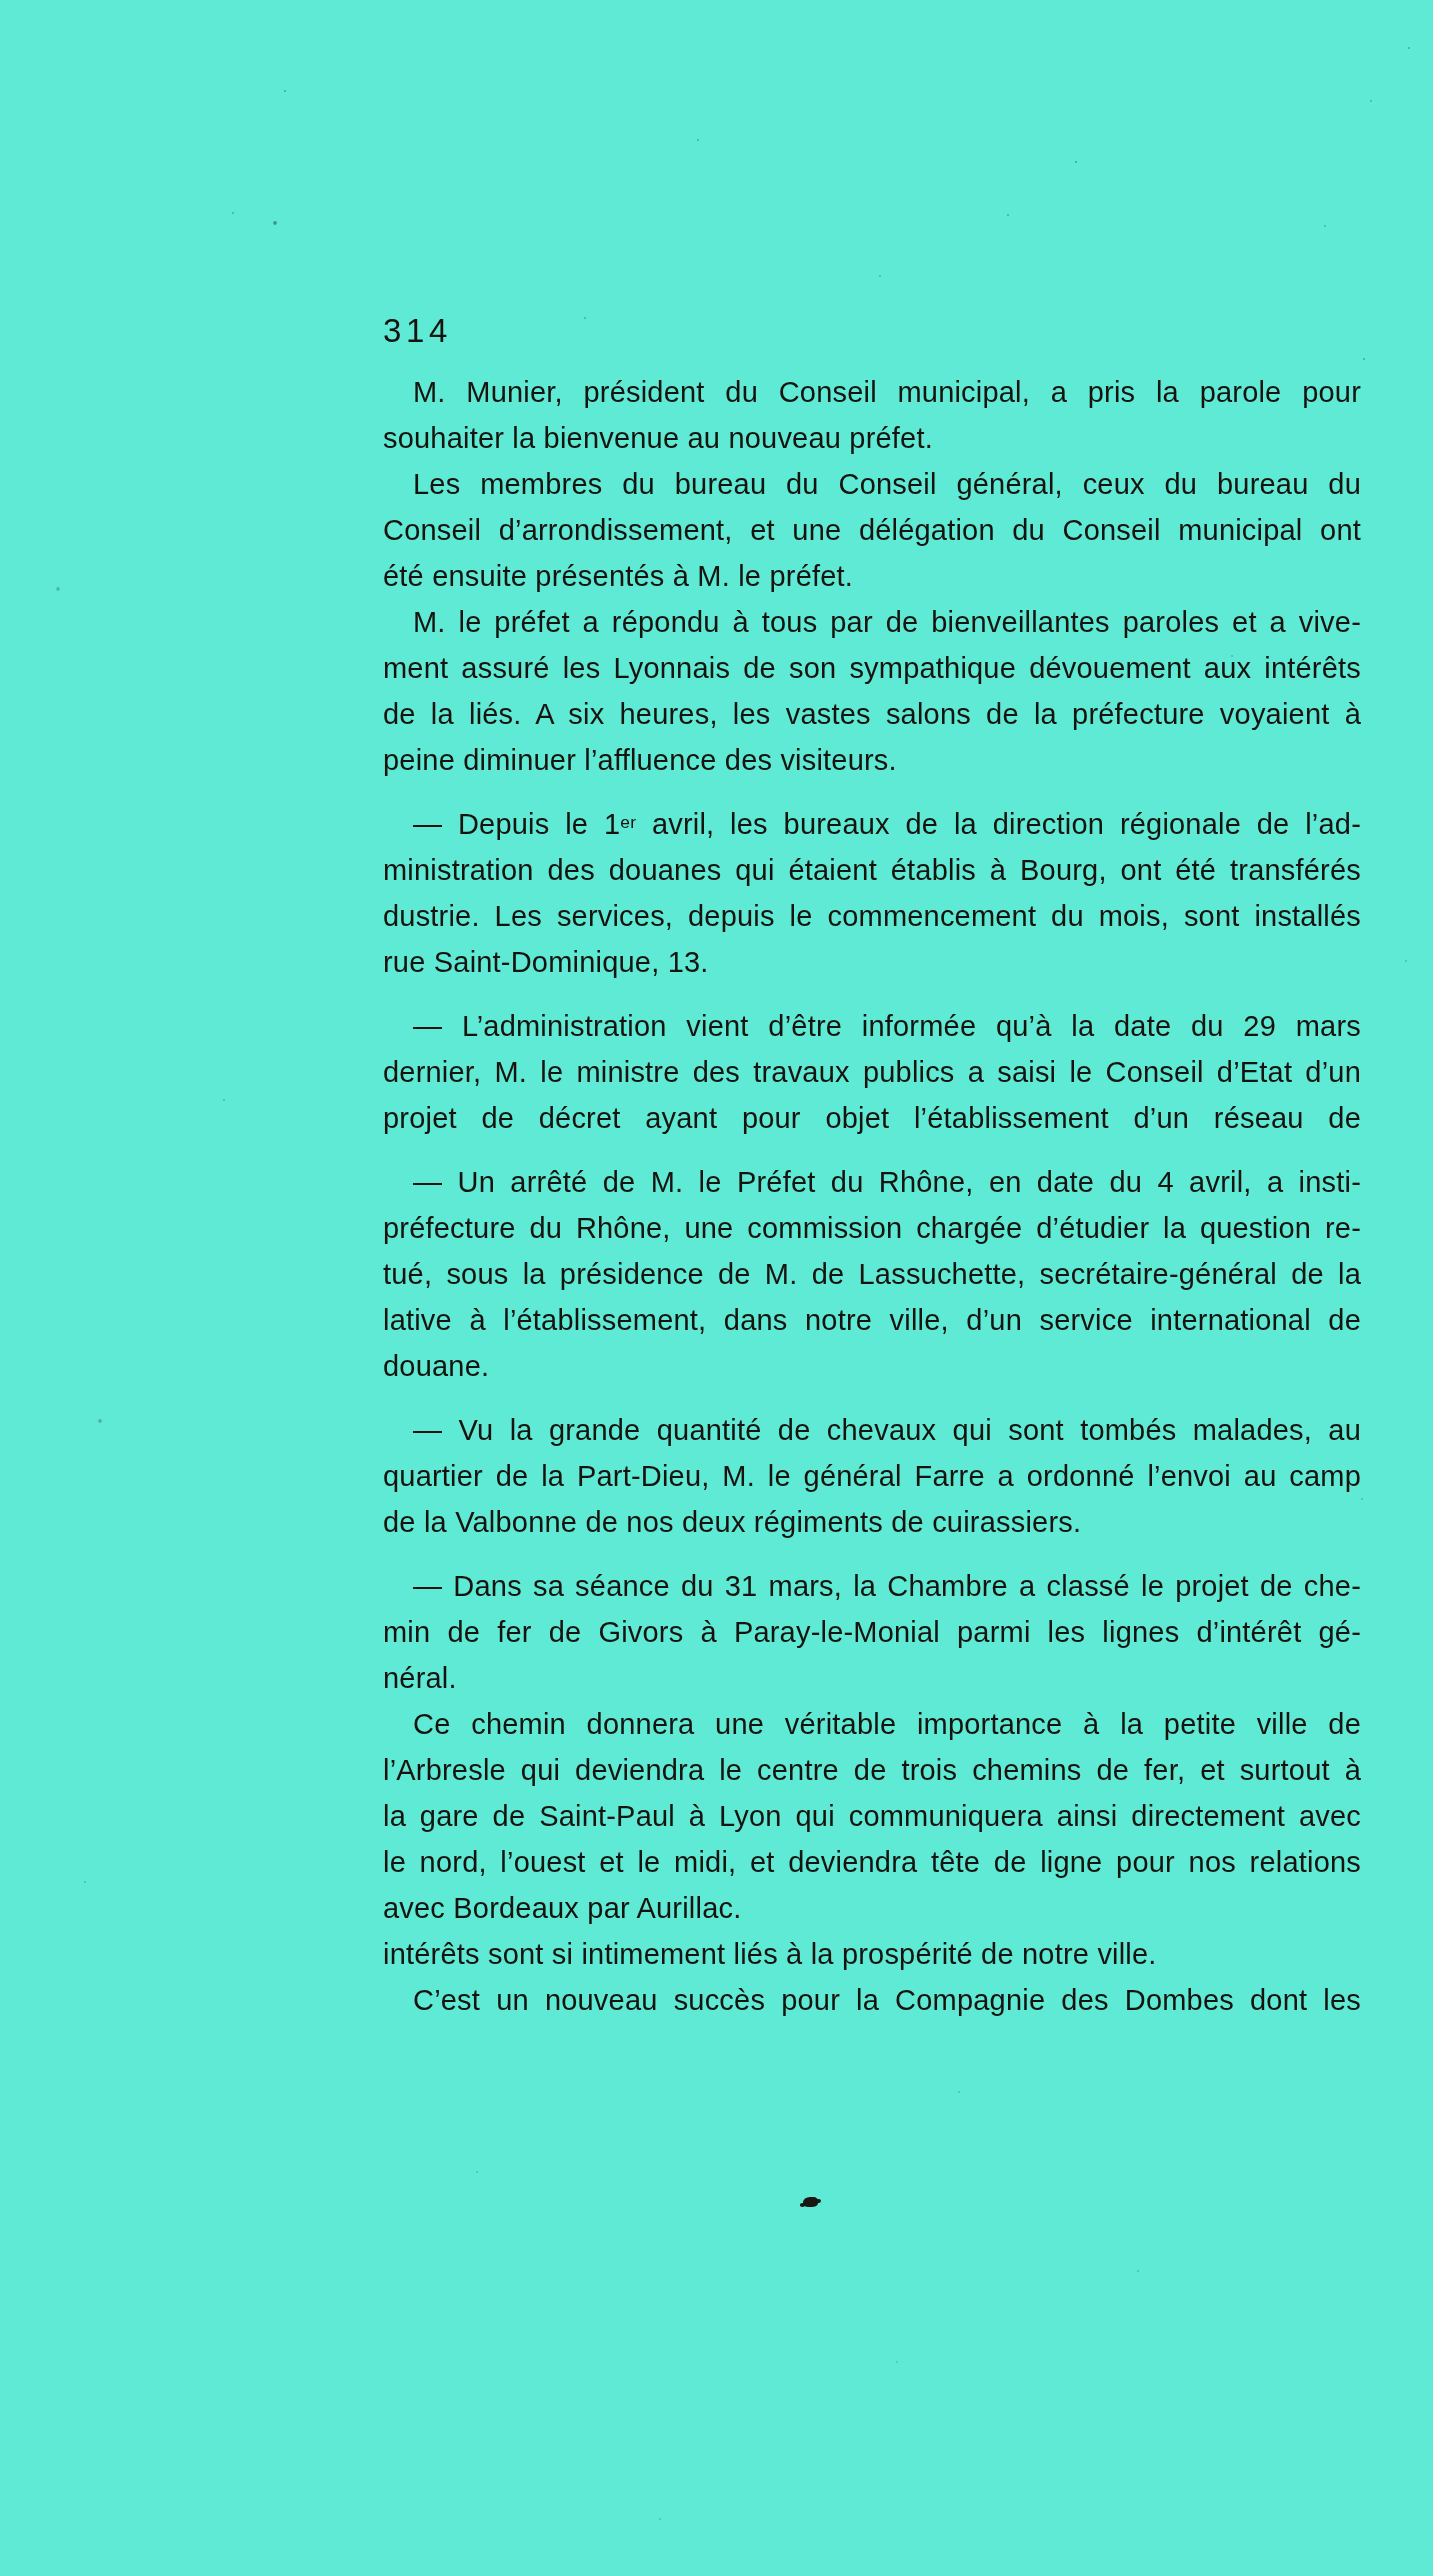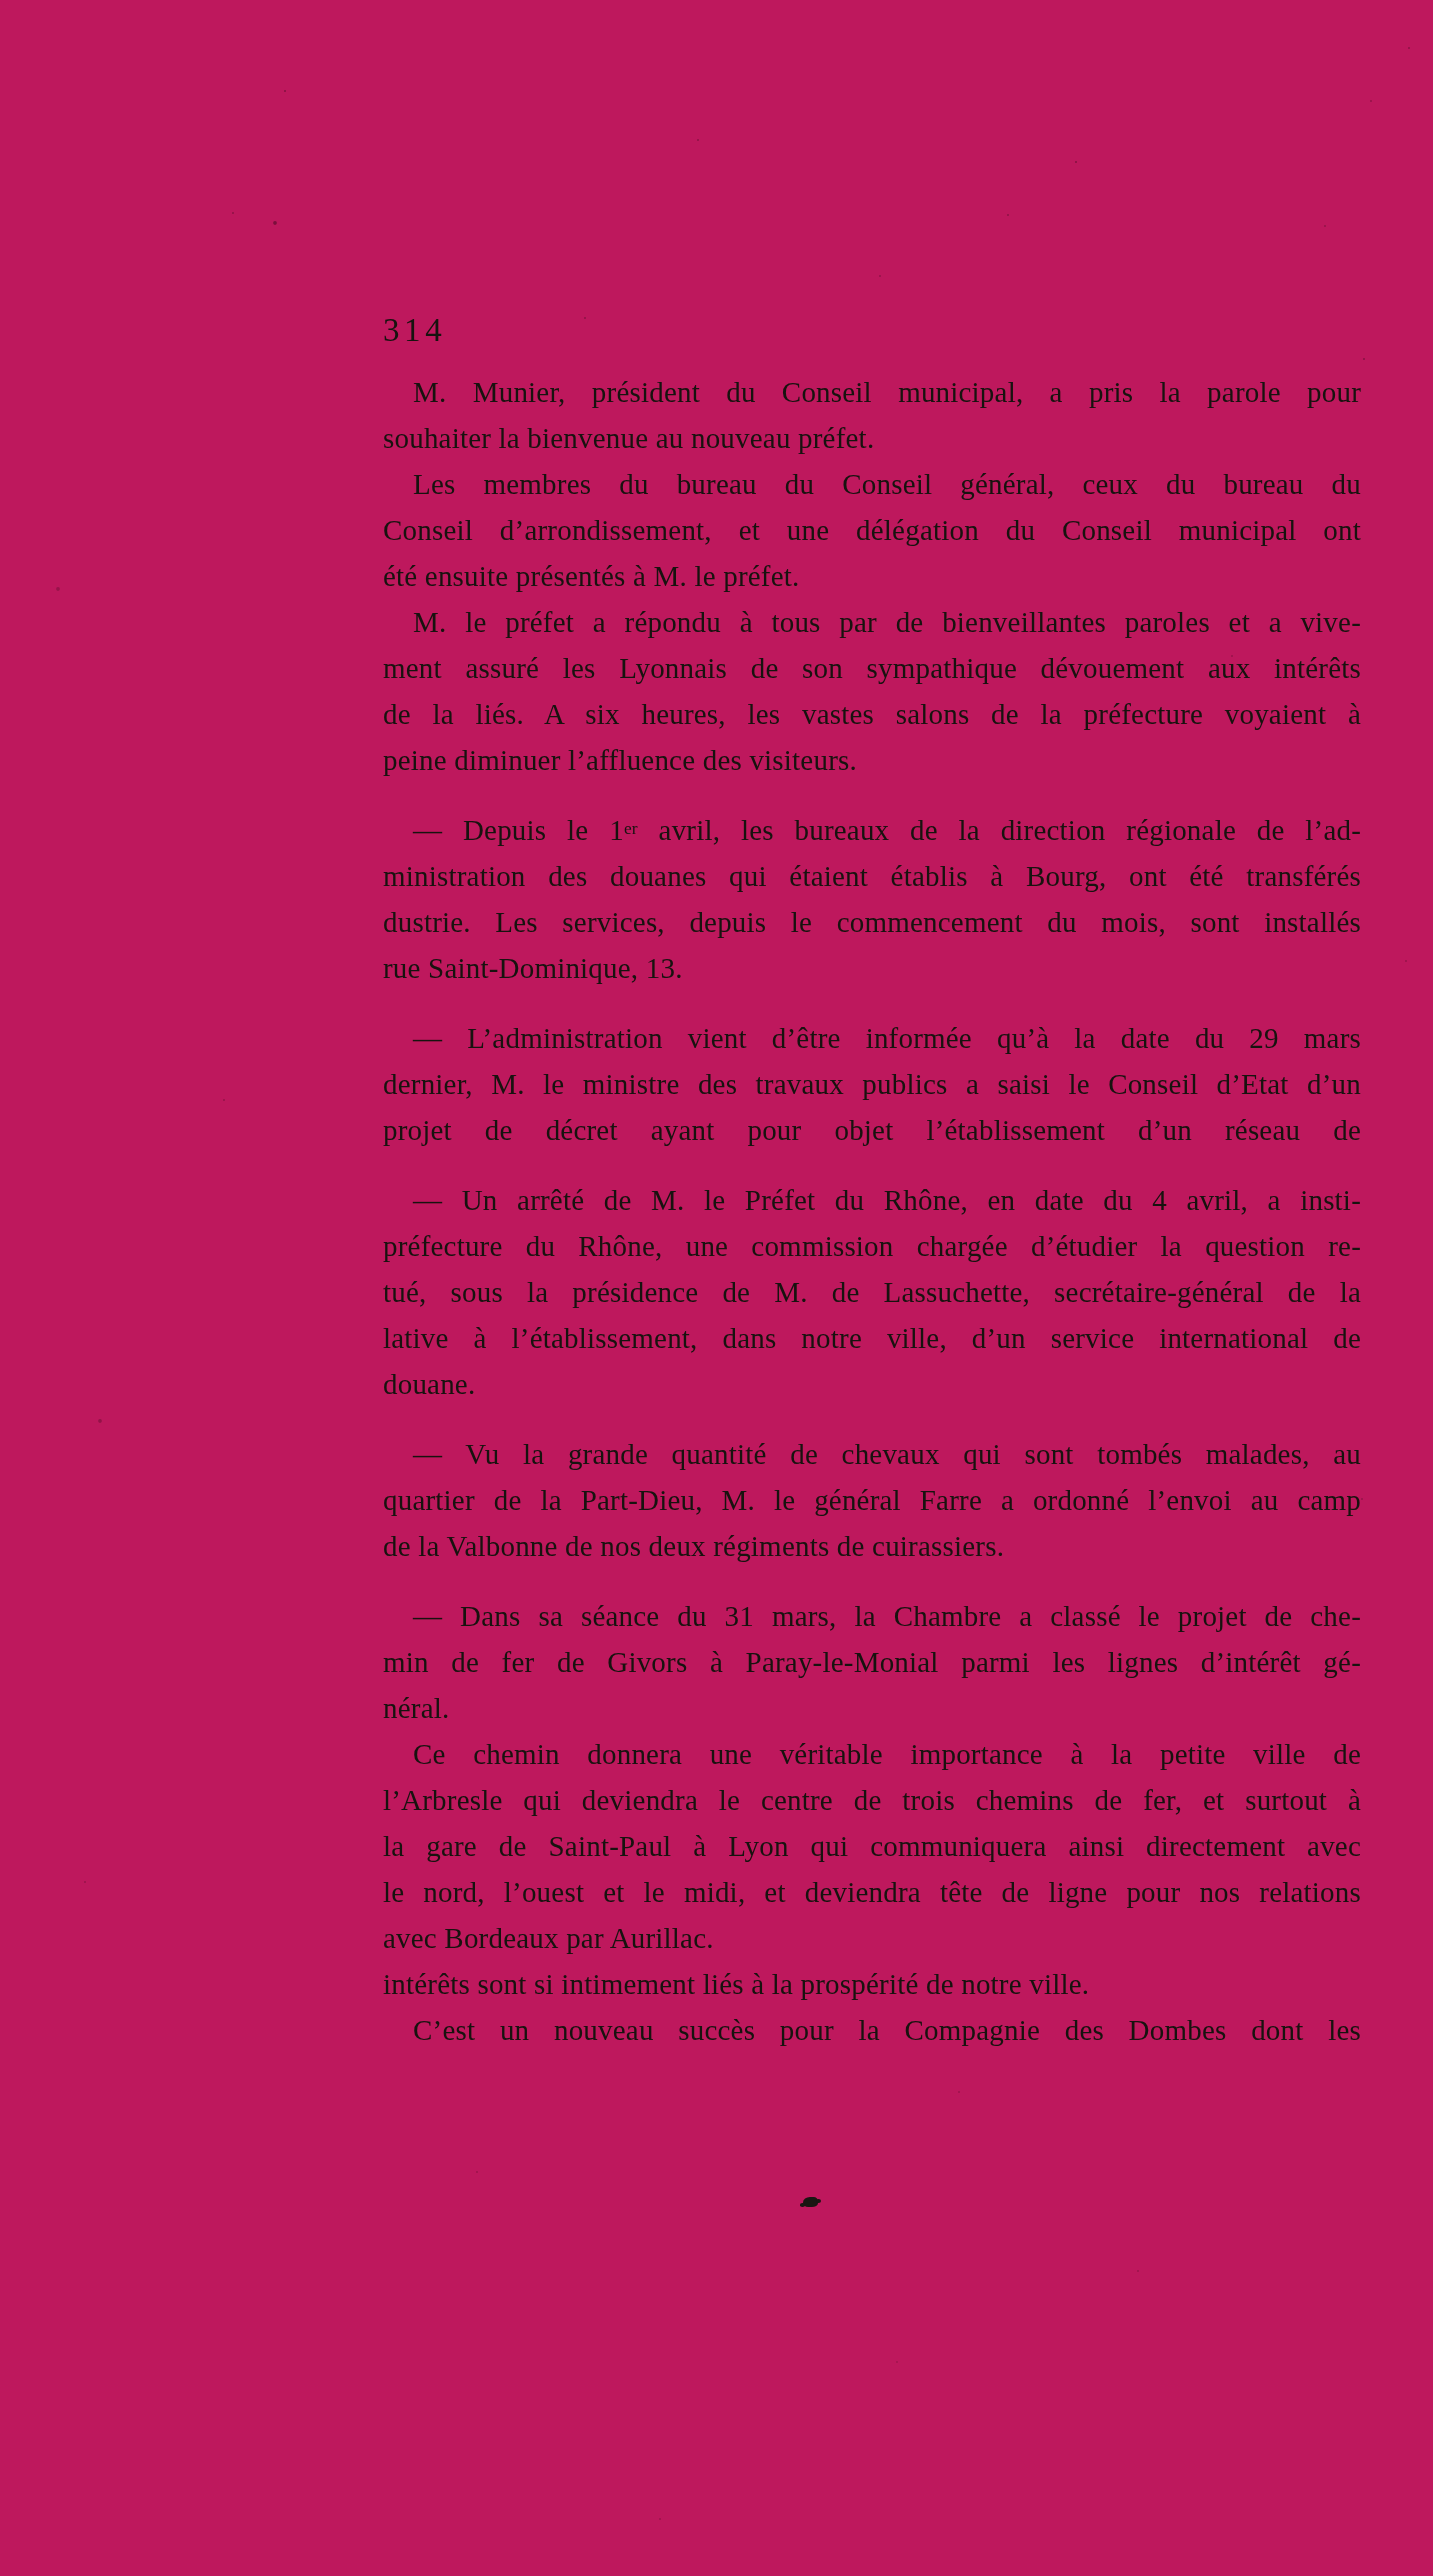"314" .page { background: #be185d -> #5eead4; font-family: Liberation Serif, serif -> Liberation Sans, sans-serif }
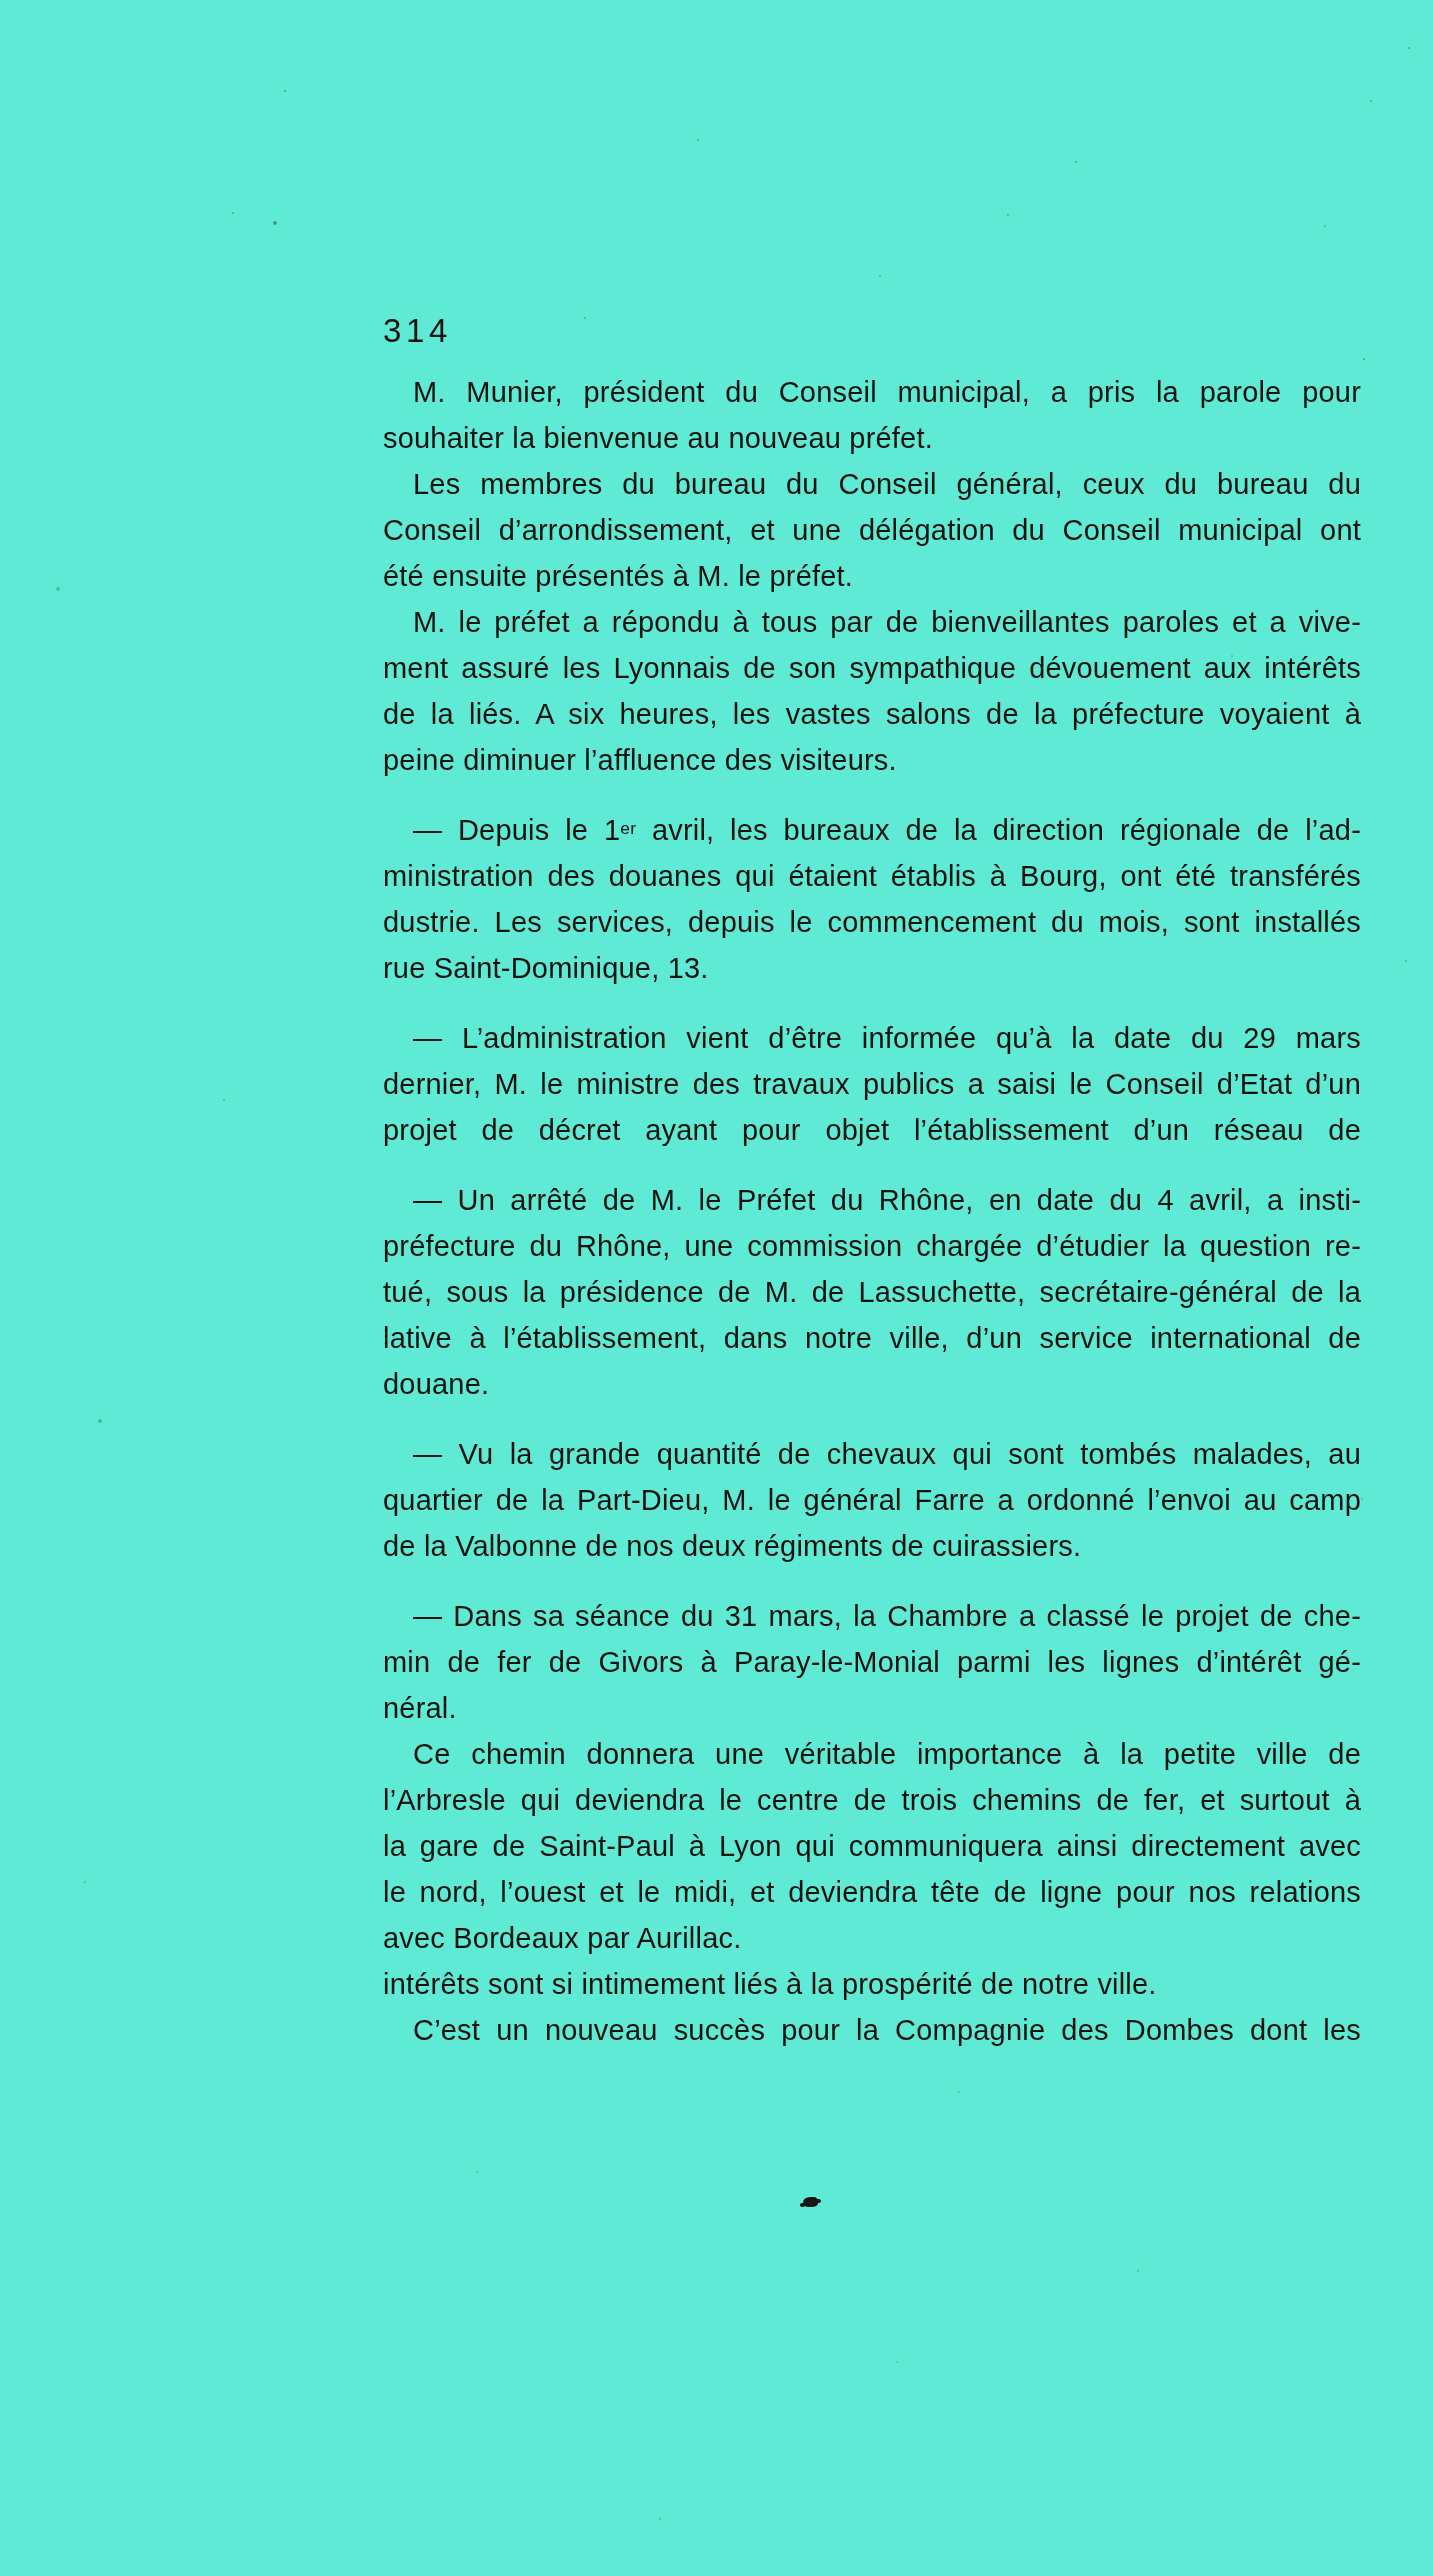"— Depuis le 1er avril," .paragraph.section-start { margin-top: 24px -> 18px }
